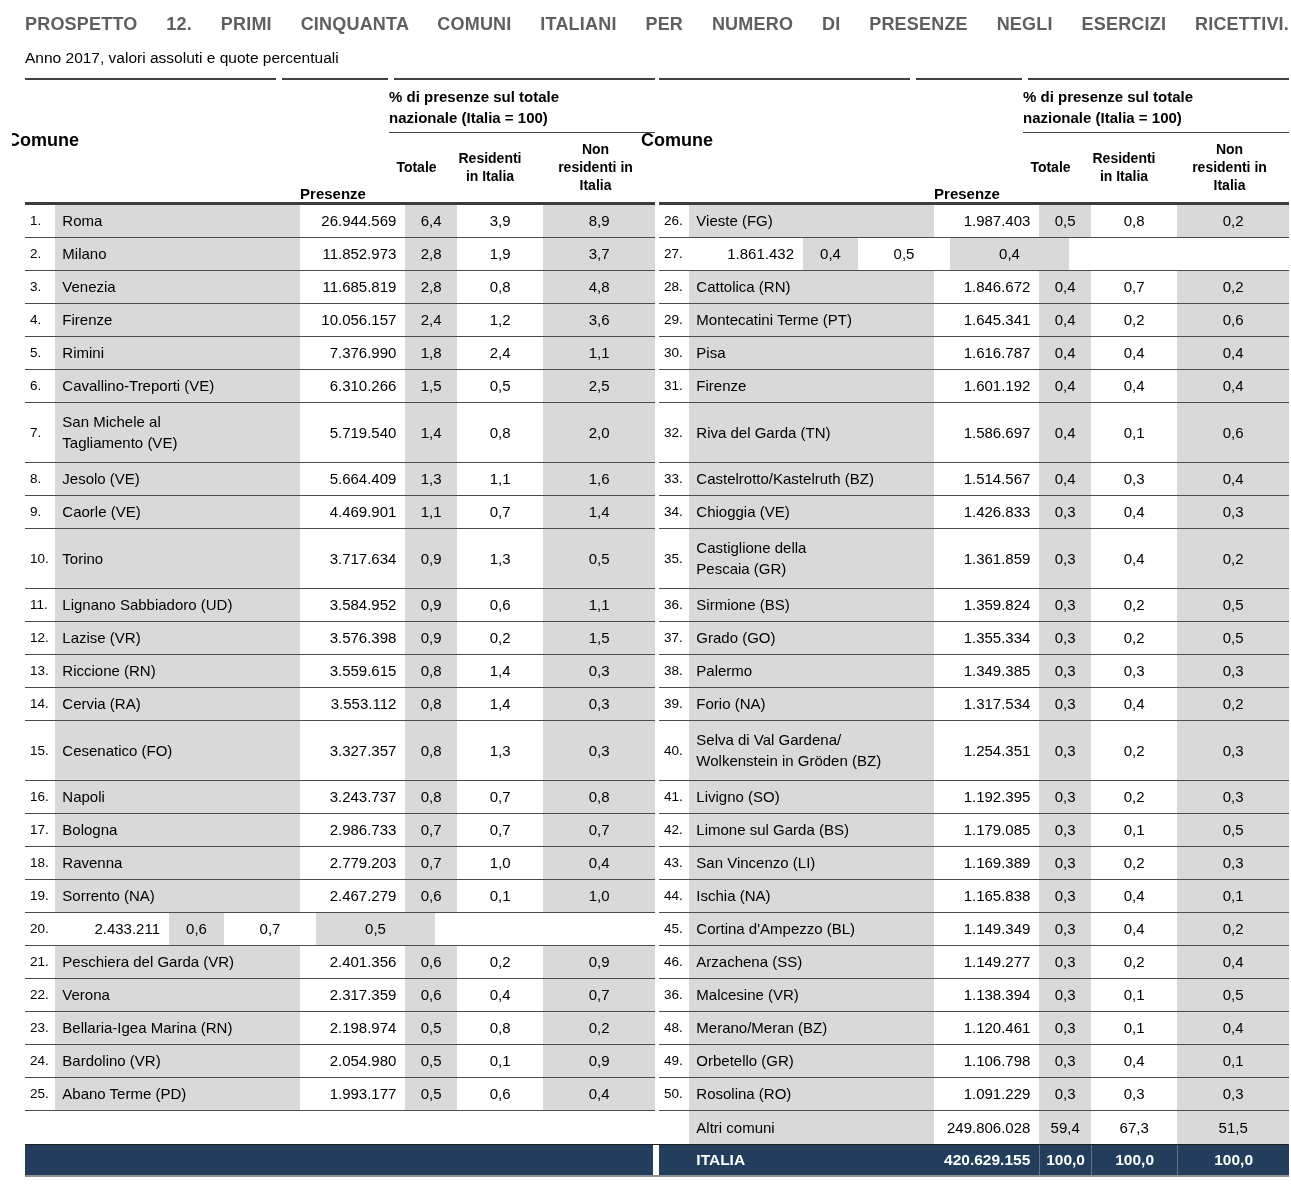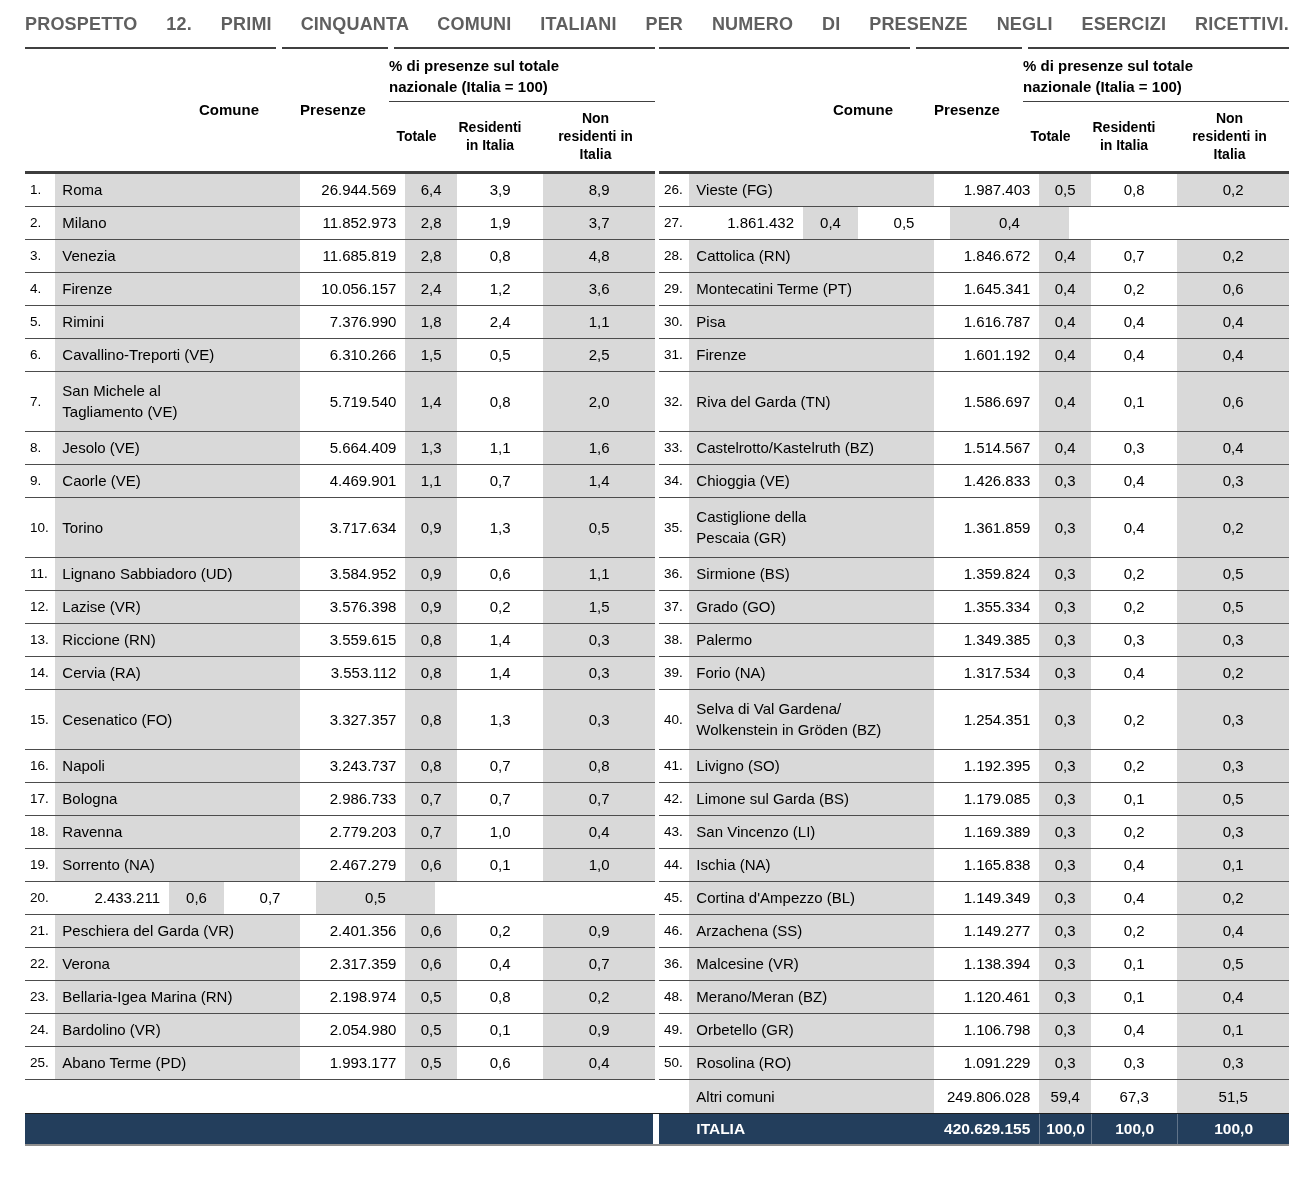"Anno 2017, valori assoluti e" div.subtitle { html: none -> <div>Anno 2017, valori assoluti e quote percentuali</div> }
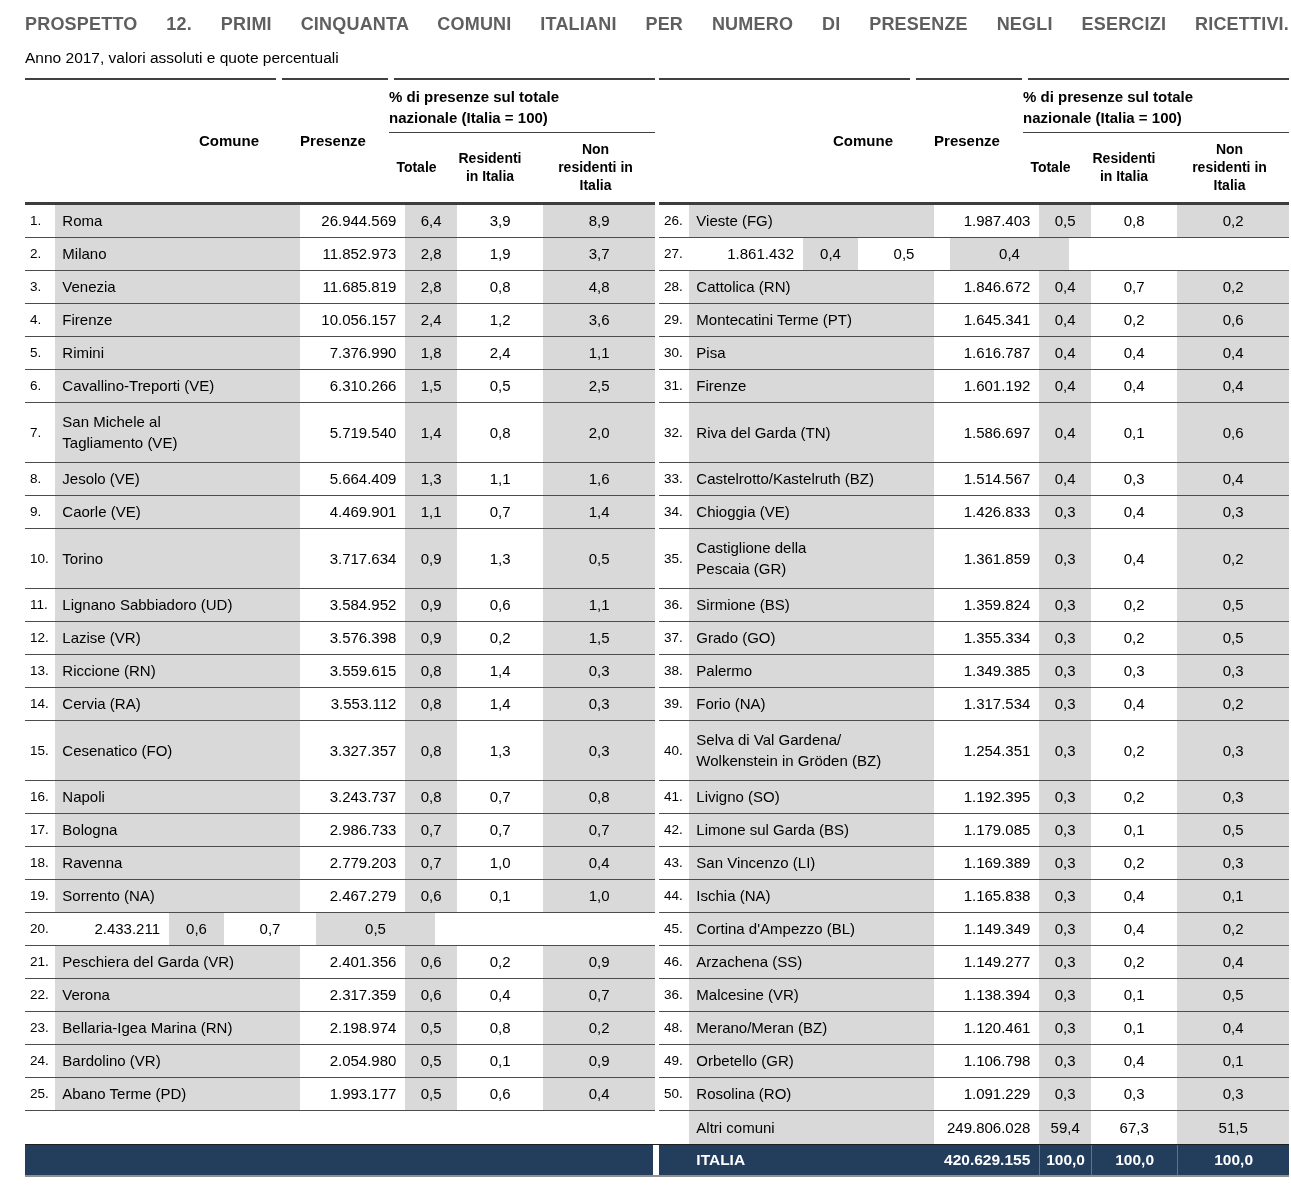"Comune" .h-comune { font-size: 15px -> 18px; justify-content: flex-end -> flex-start }
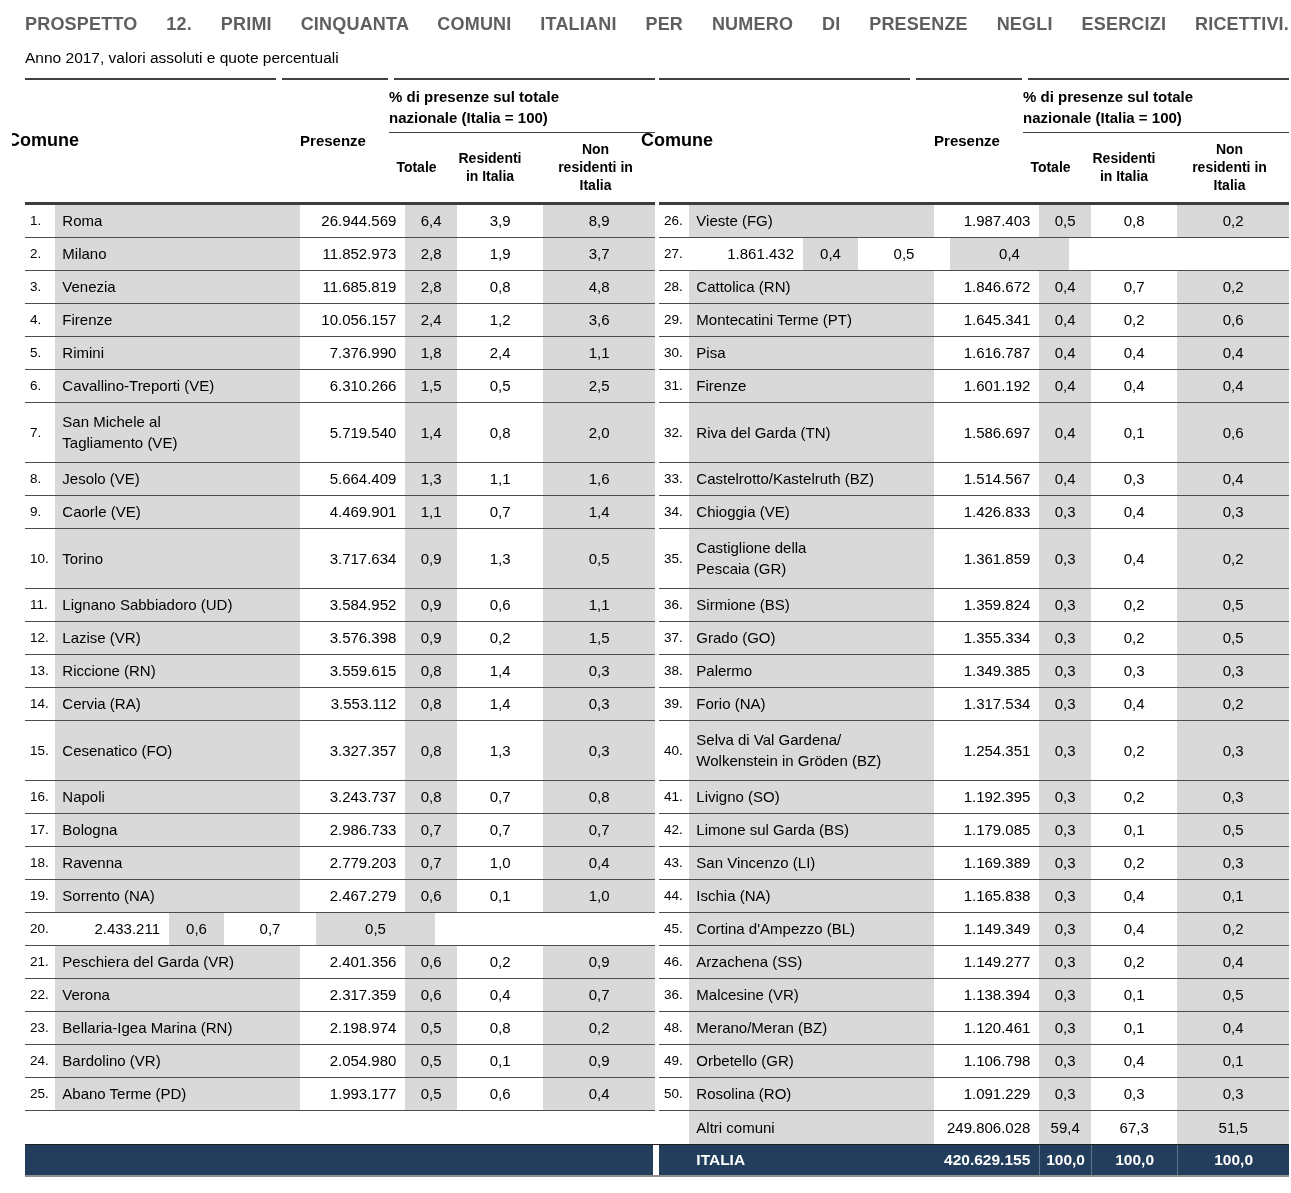"Presenze" .h-presenze { align-items: center -> flex-end }
